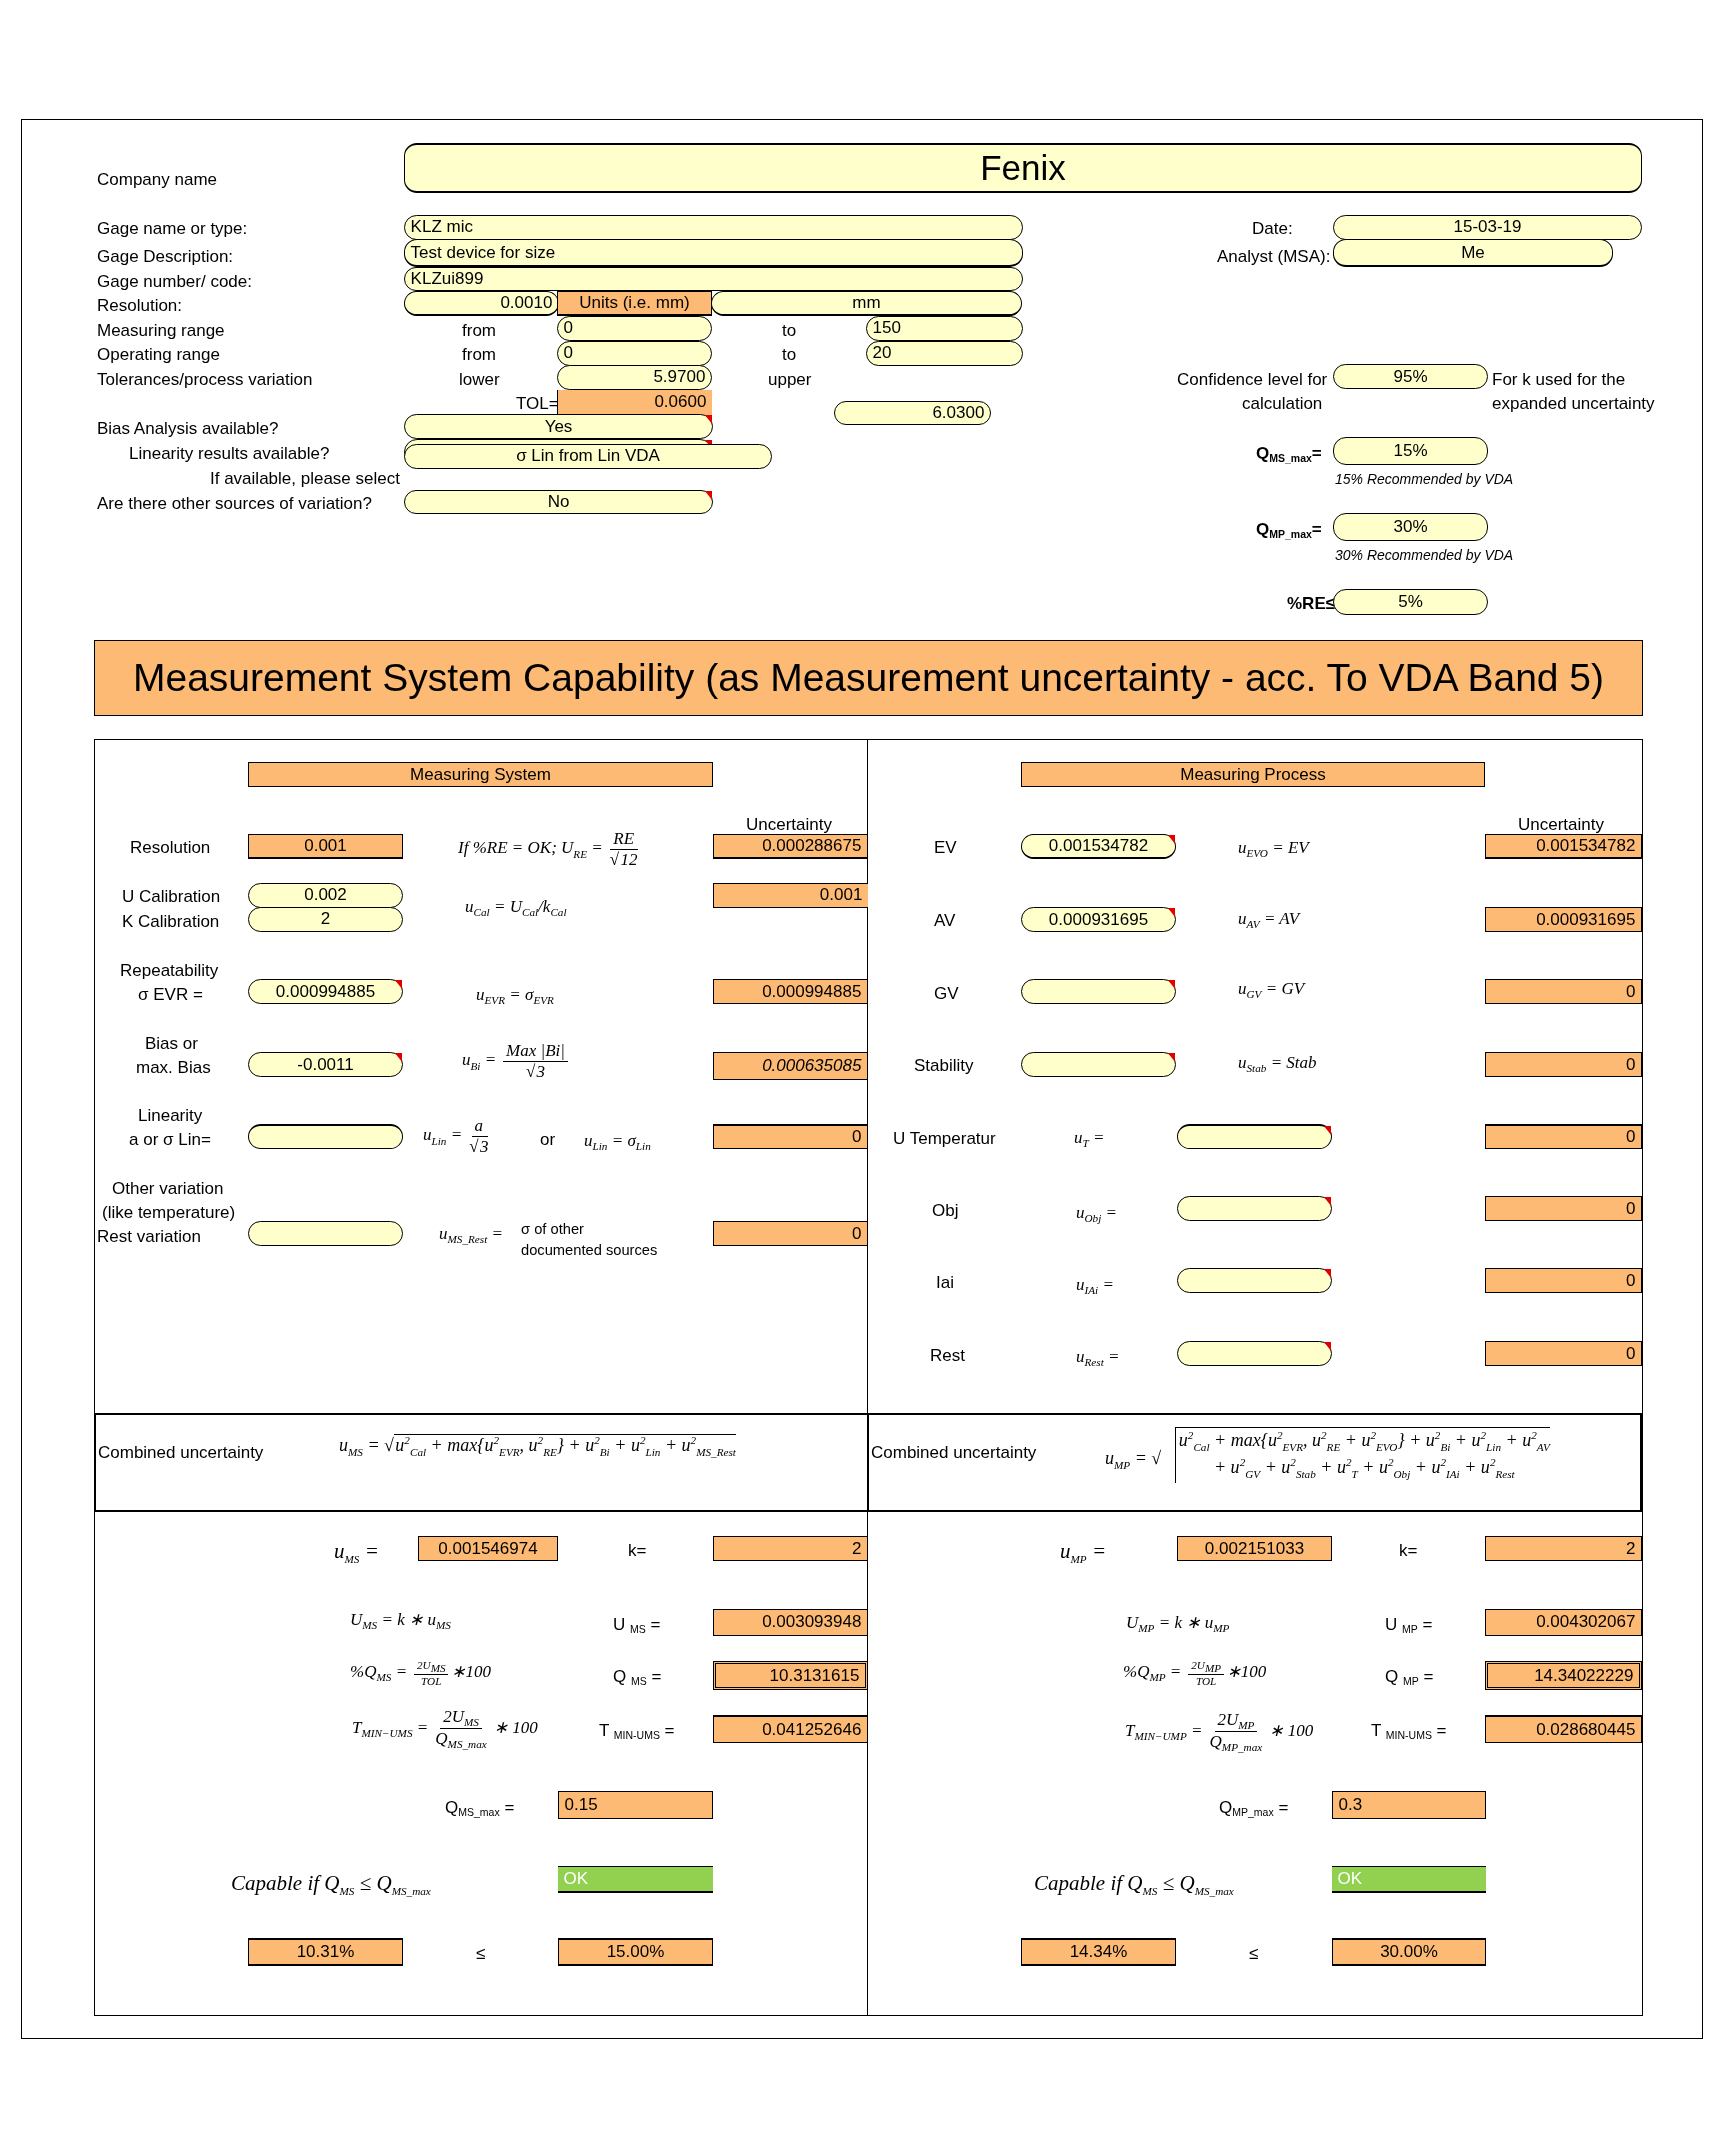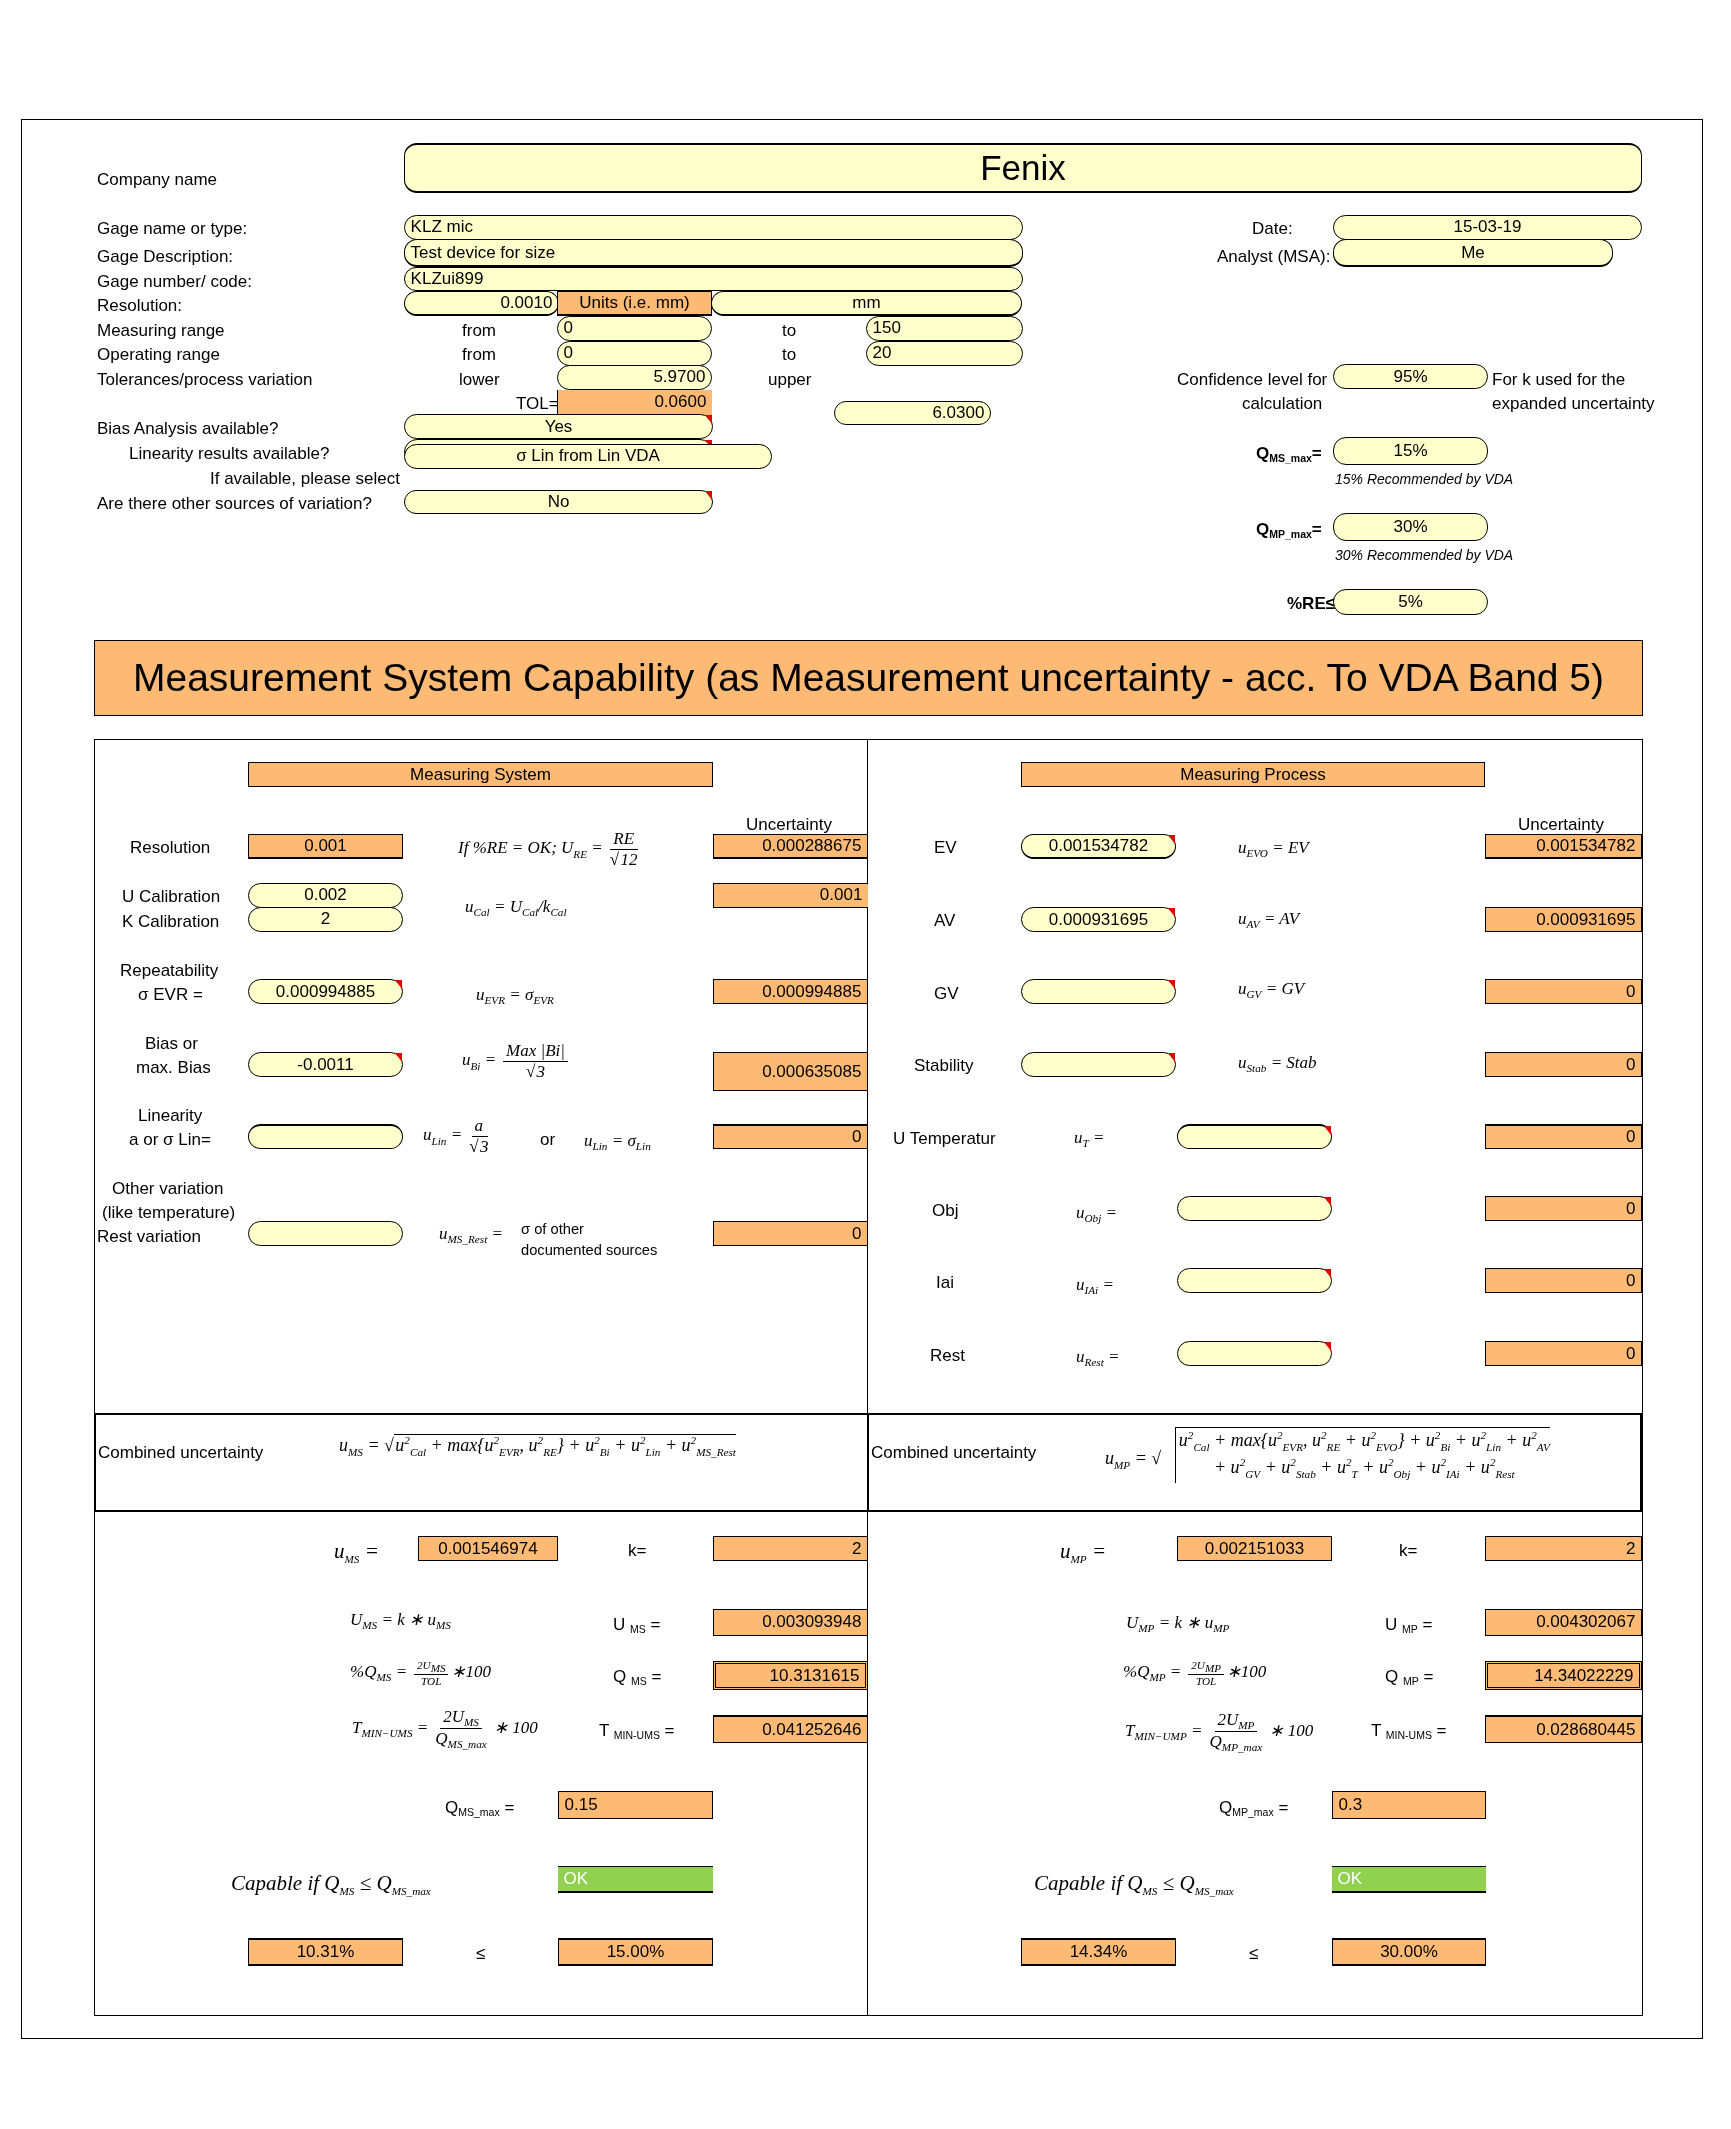"0.000635085" div.cell { font-style: none -> italic; height: 39px -> 28px }
